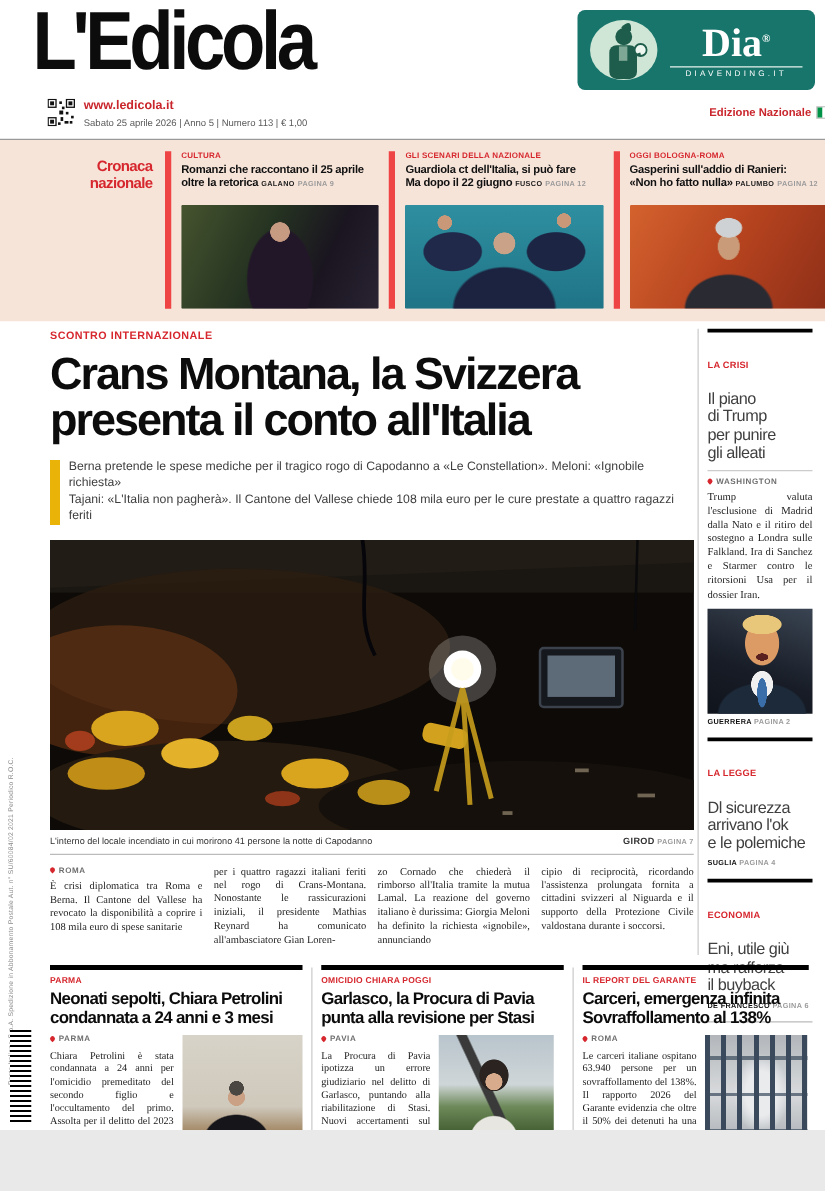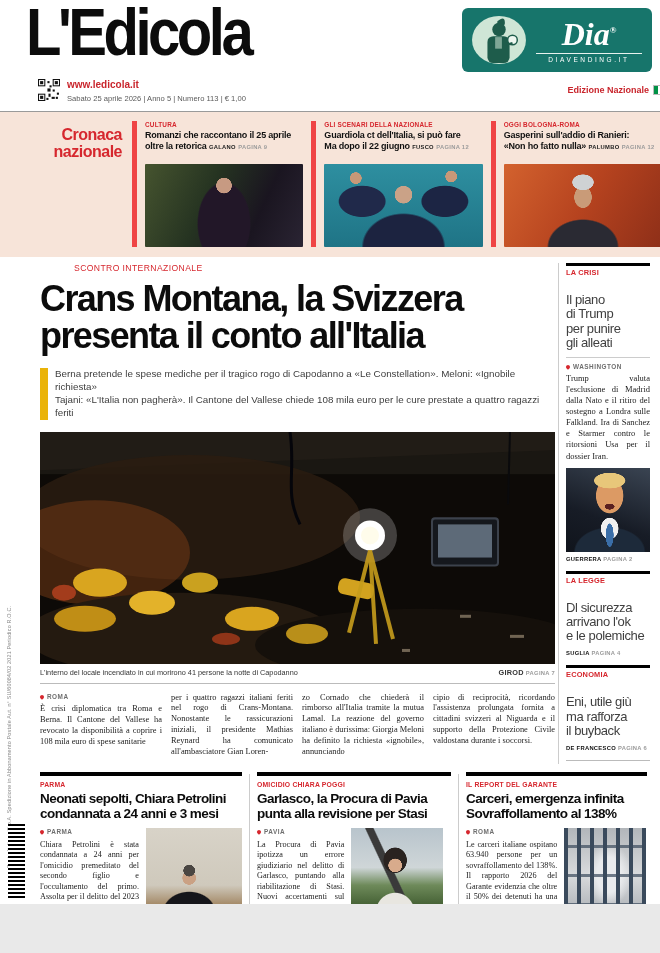"Dia®" .dia-name { font-style: italic -> none }
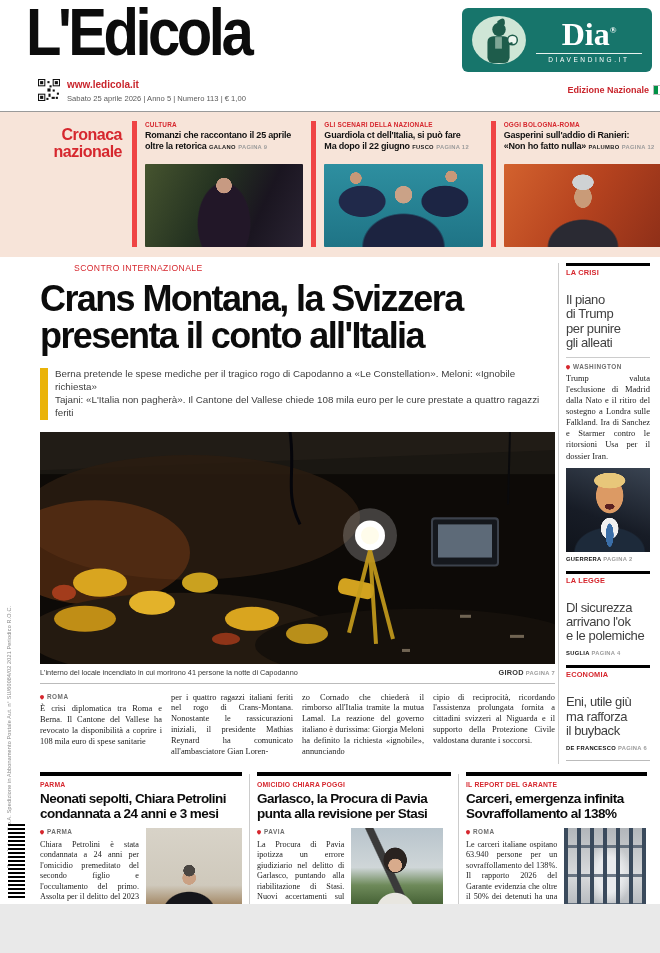"Cronaca" .strip-section { font-size: 16px -> 12px }
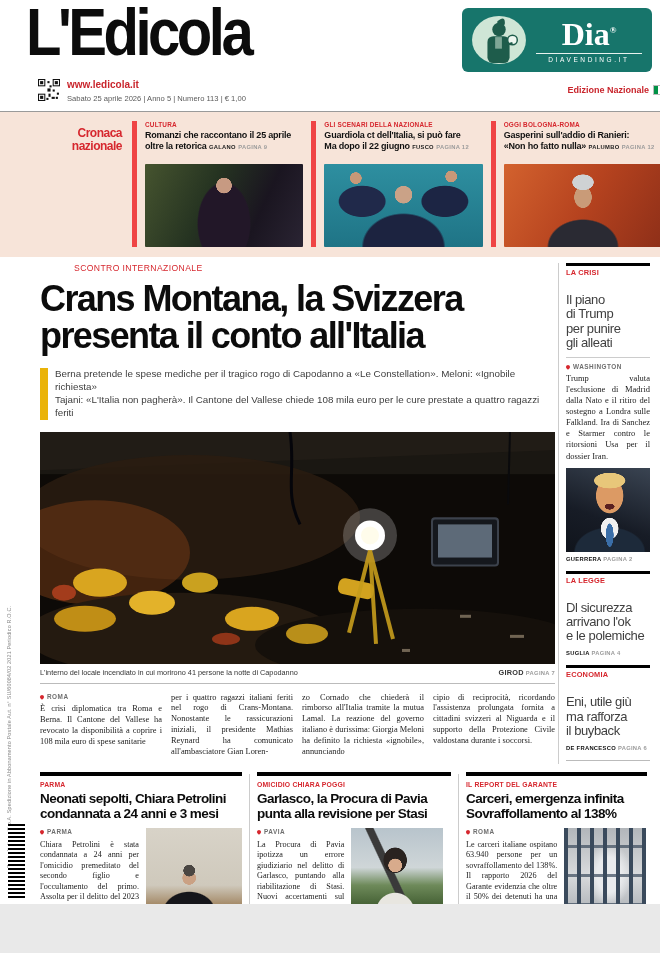"SCONTRO INTERNAZIONALE" .lead-kicker { font-weight: normal -> bold; margin-left: 34px -> none }
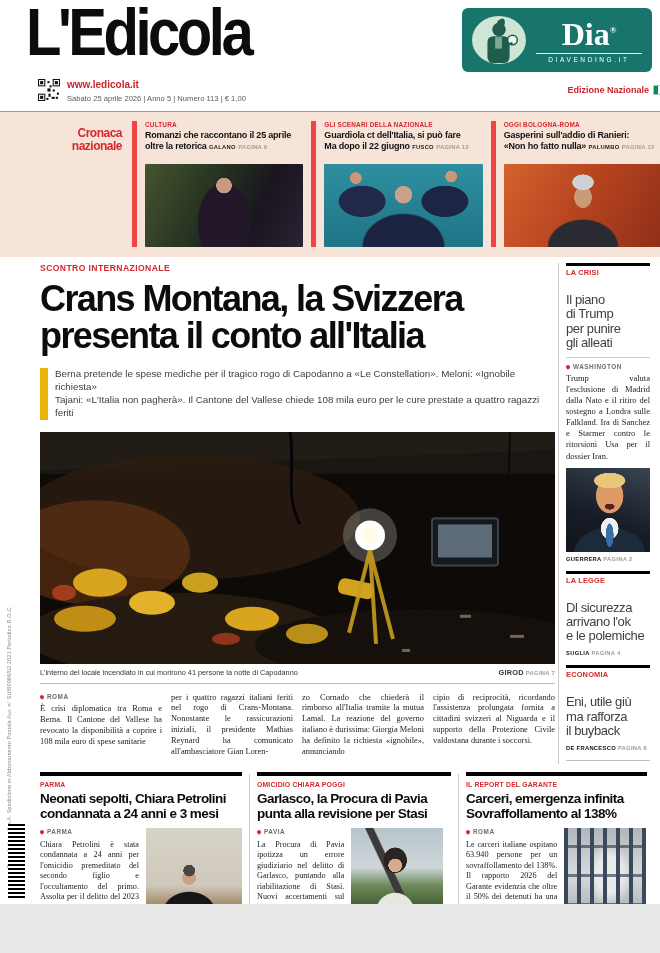"LA CRISI" .rail-kicker { margin-top: 2px -> 21px }
